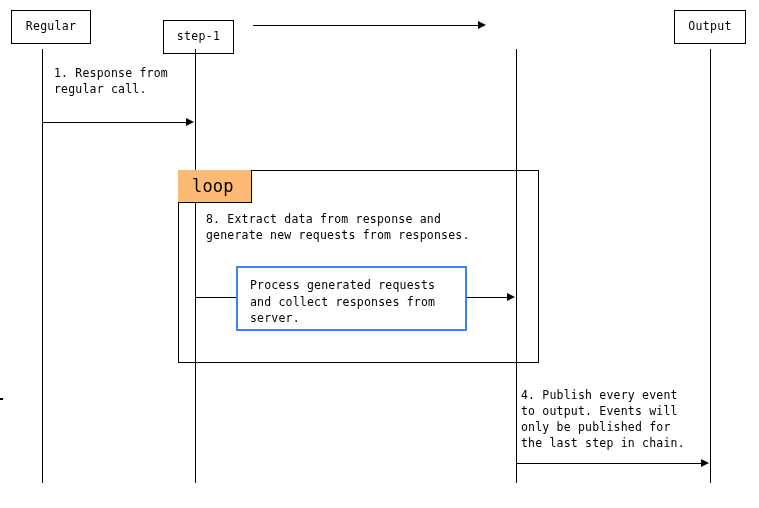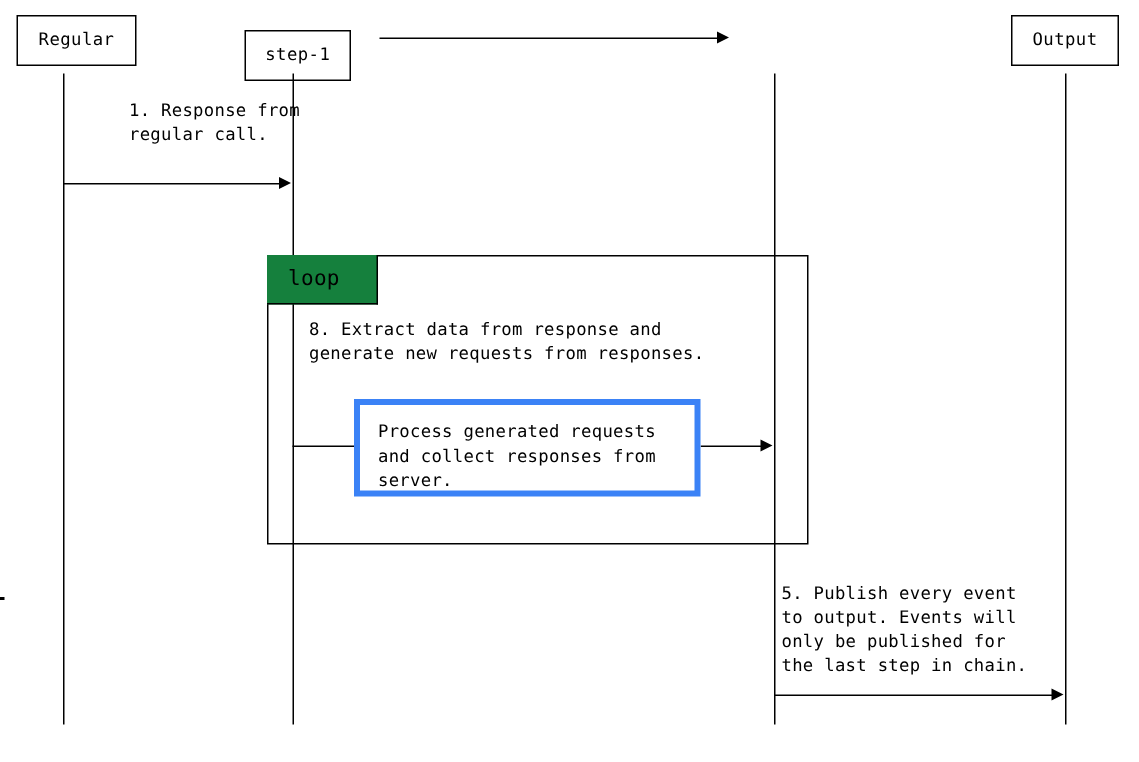"1. Response from" div.note-text { margin-left: 32px -> none }
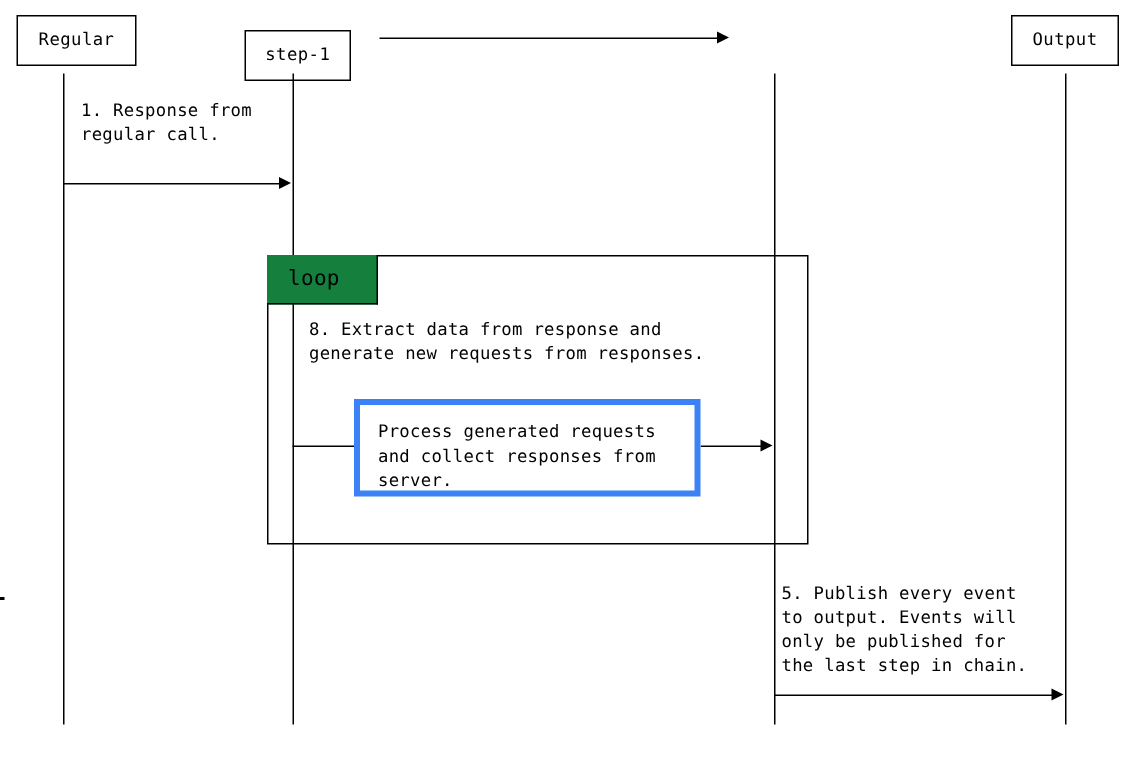"loop" .frag-label { background: #15803d -> #fdba74; font-size: 14px -> 17px }
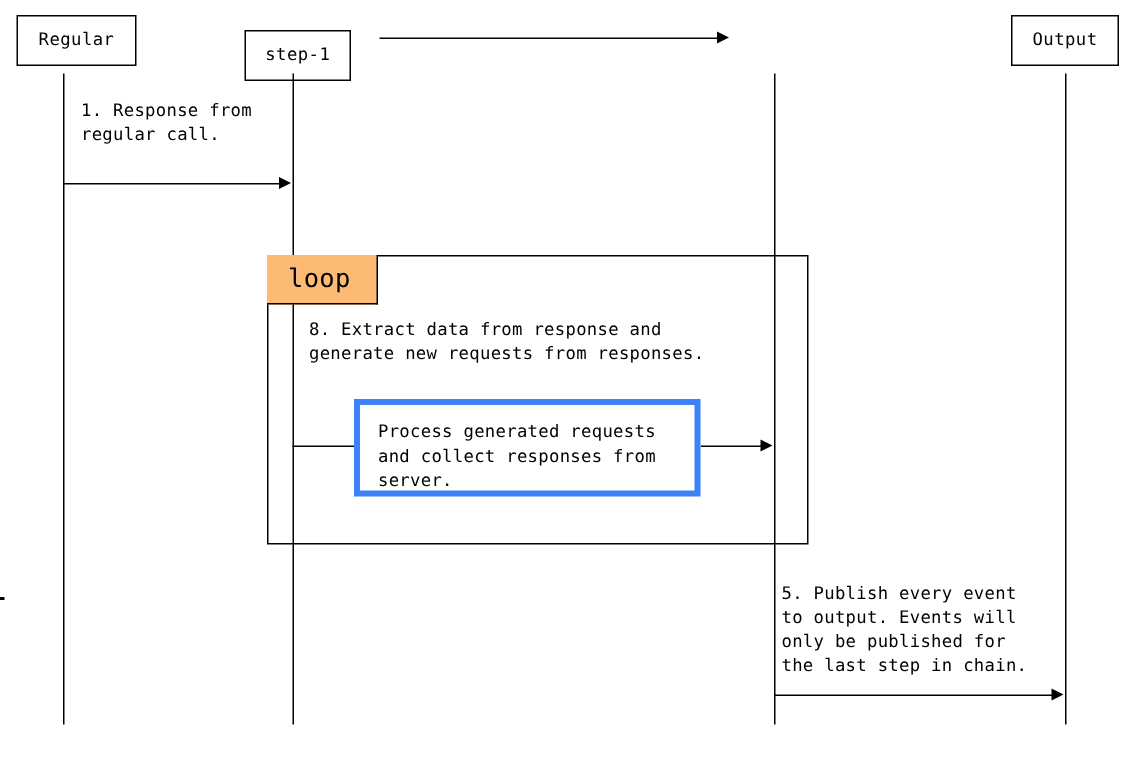"Process generated requests" .boxed-note { border: 4px solid #3b82f6 -> 2px solid #3b82f6 }
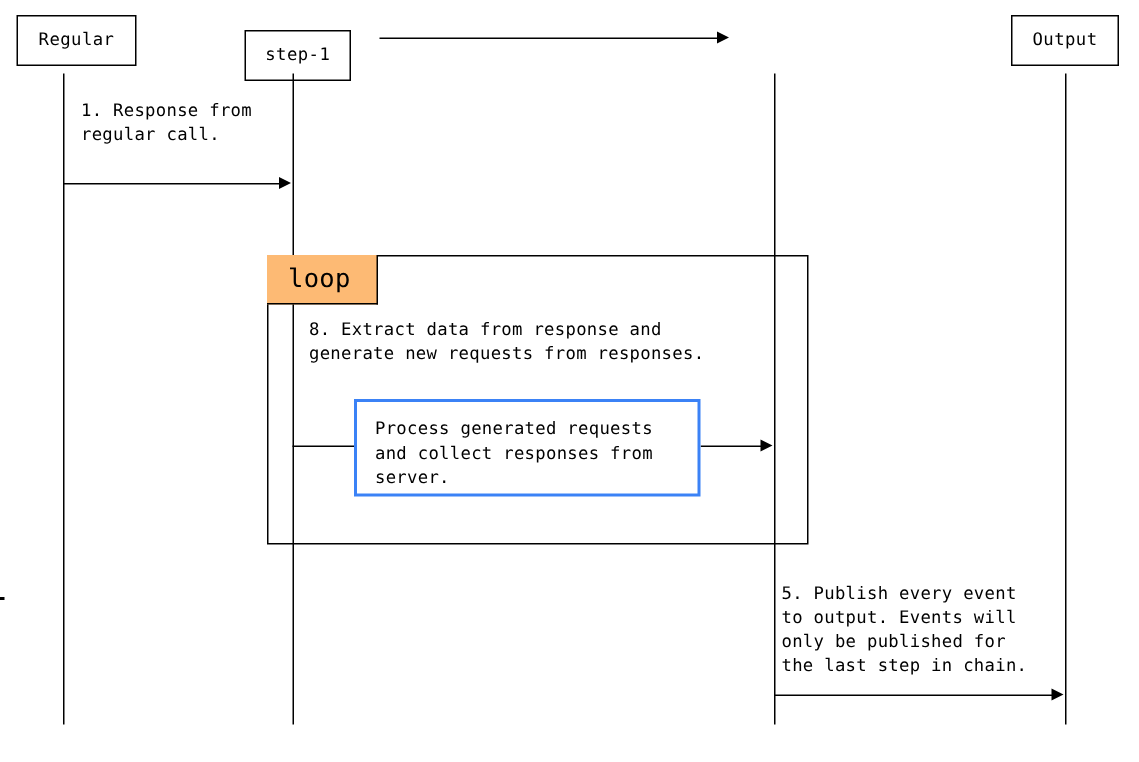"5. Publish every event" div.note-text { text: 5 -> 4 }
